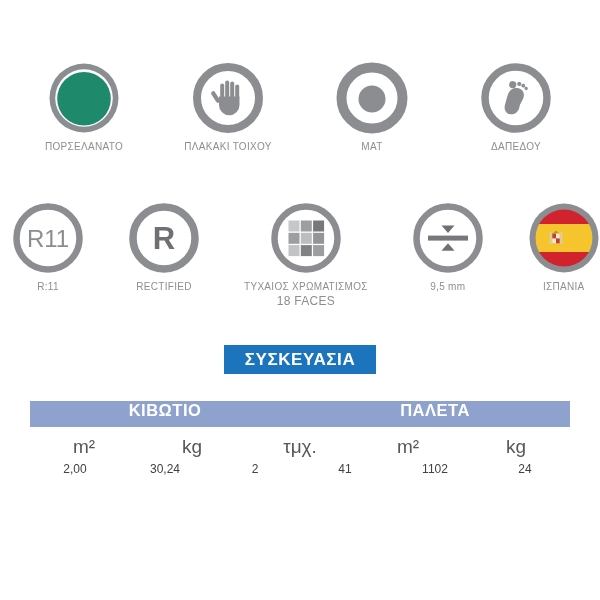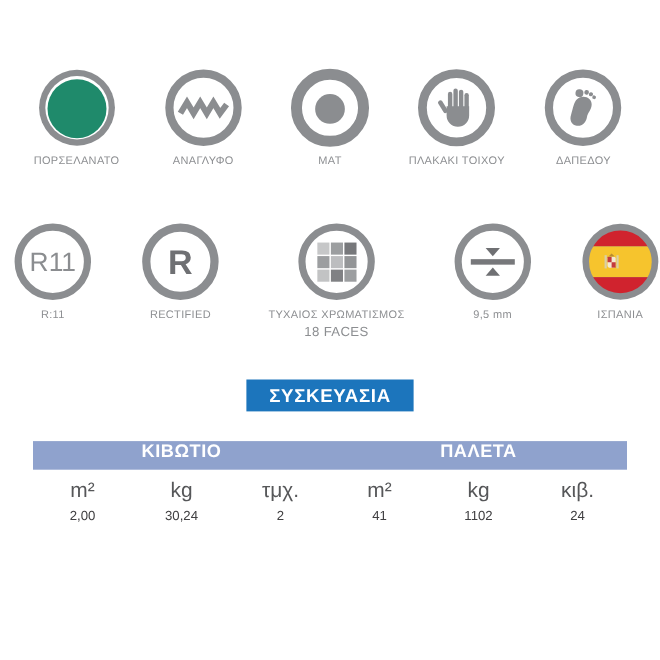"ΑΝΑΓΛΥΦΟ" div.cell { html: <div> <svg> <circle></circle> <path></path> </svg> <div>ΑΝΑΓΛΥΦΟ</div> </div> -> none }
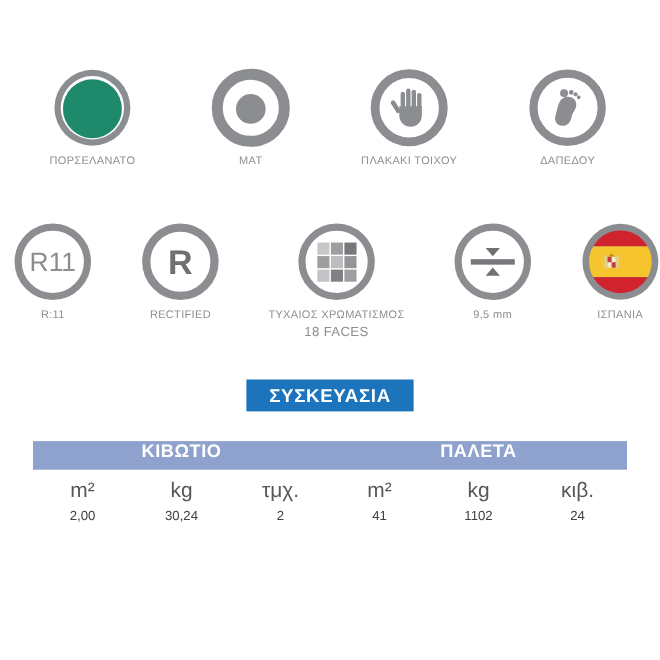"ΜΑΤ" div.cell { order: before "ΠΛΑΚΑΚΙ ΤΟΙΧΟΥ" -> after "ΠΛΑΚΑΚΙ ΤΟΙΧΟΥ" }
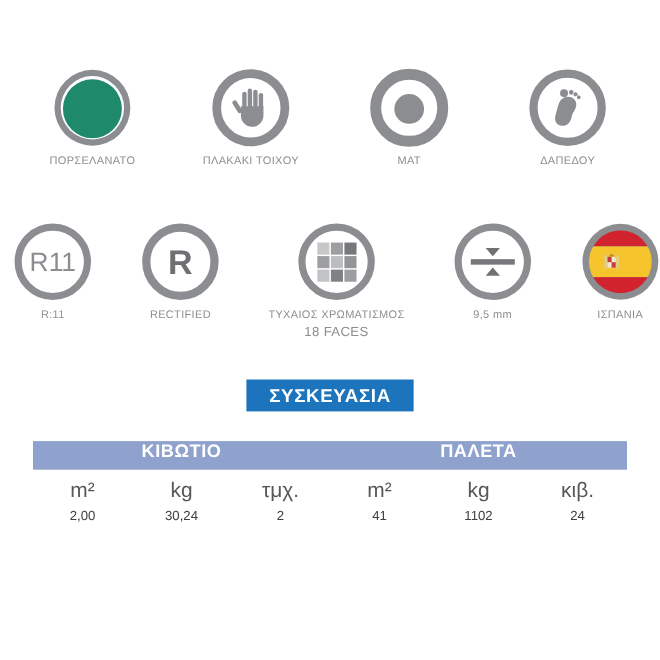"κιβ." div { html: <div>κιβ.</div> -> none }
